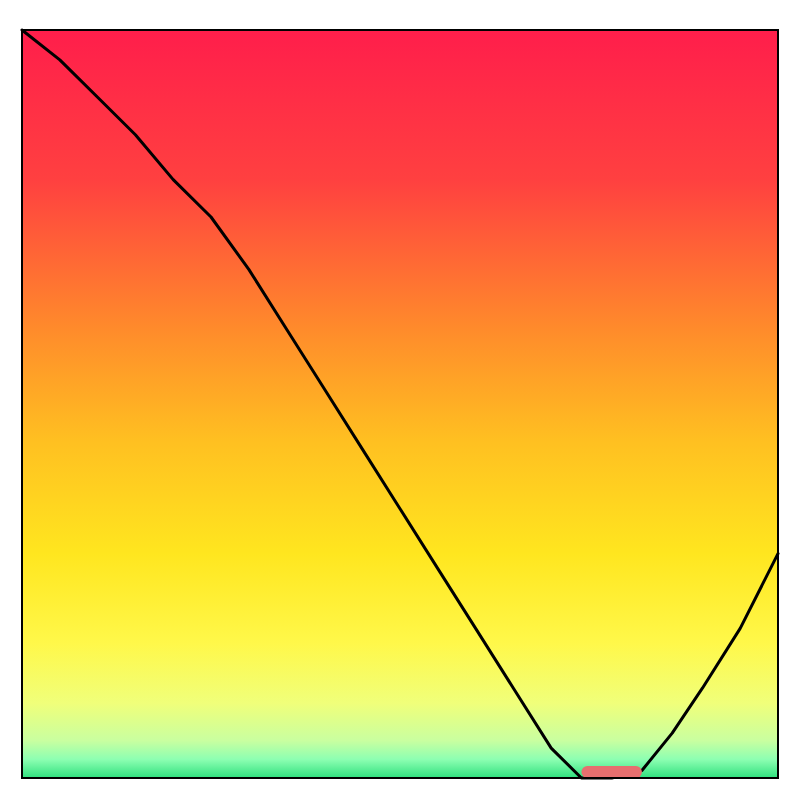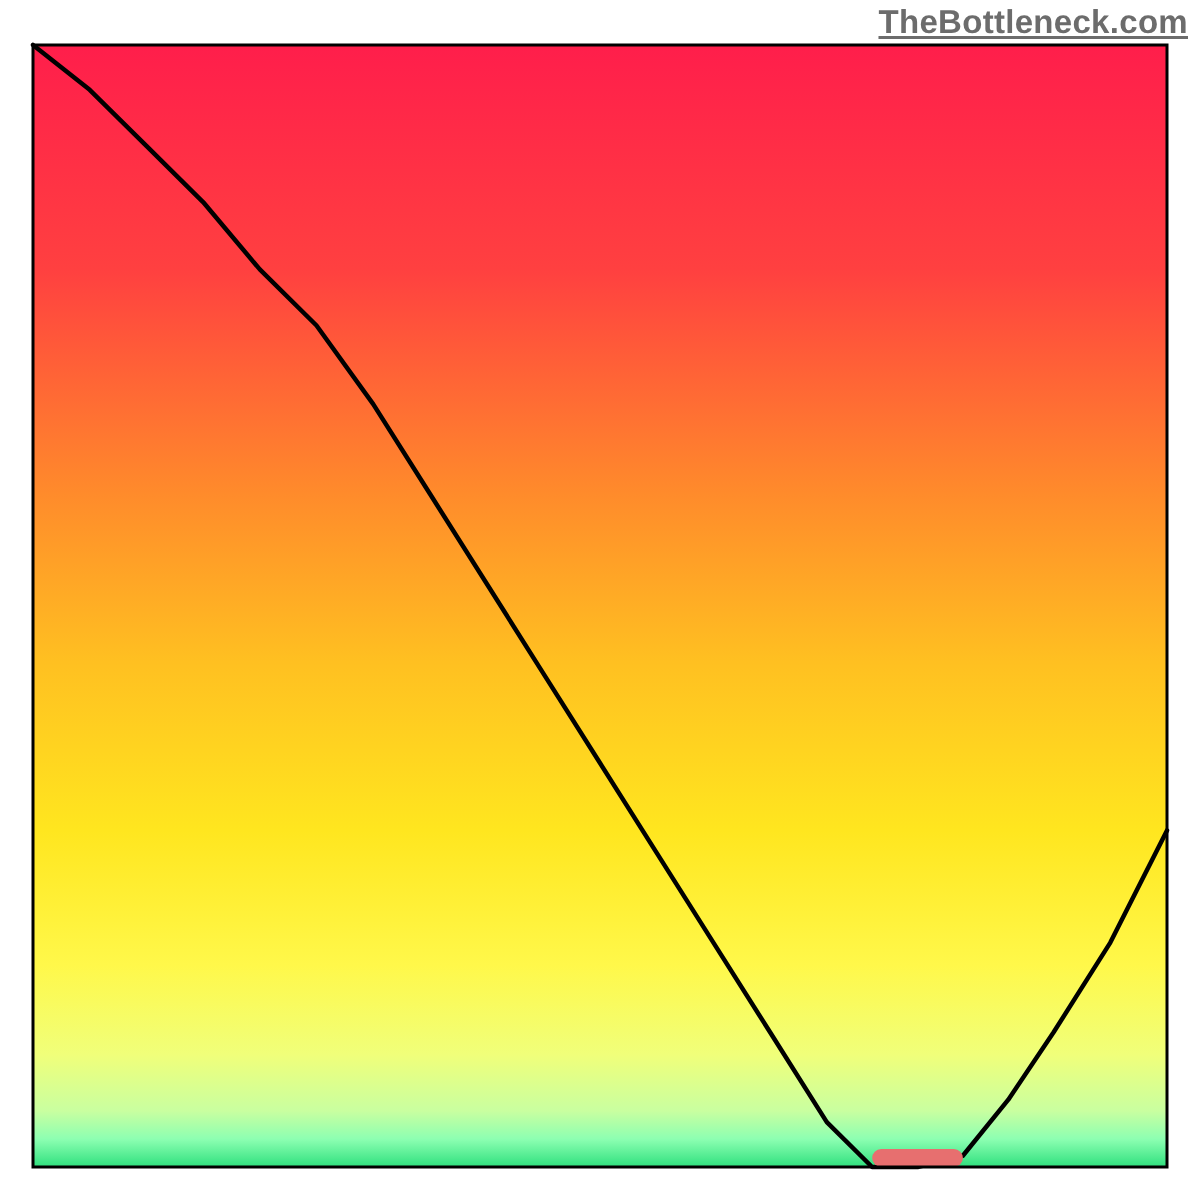"TheBottleneck.com" a.watermark { html: <a>TheBottleneck.com</a> -> none }
